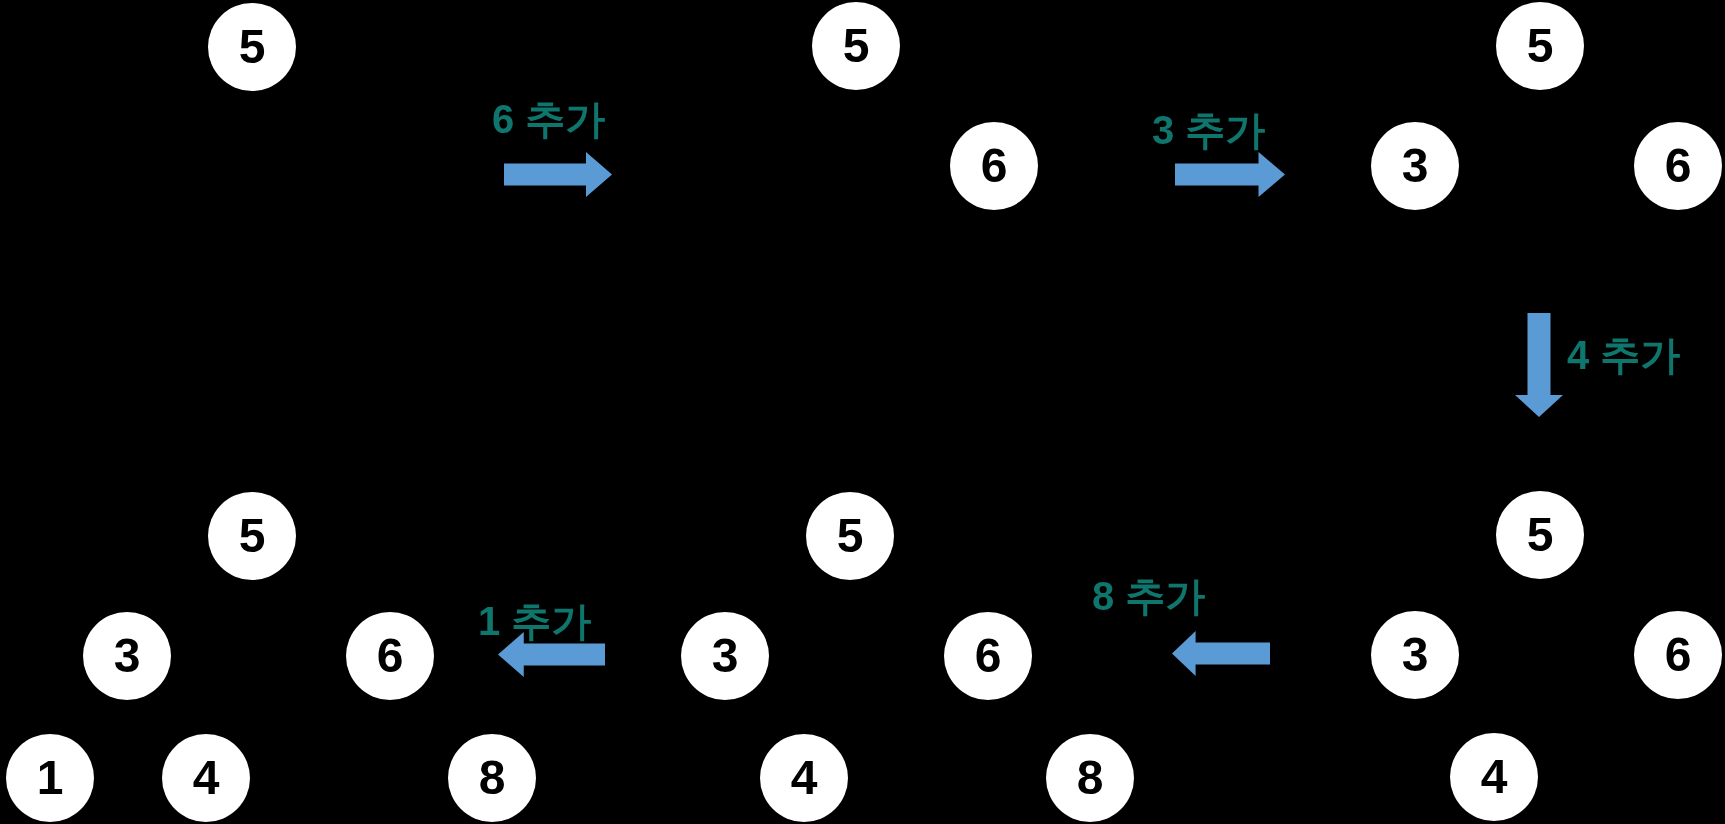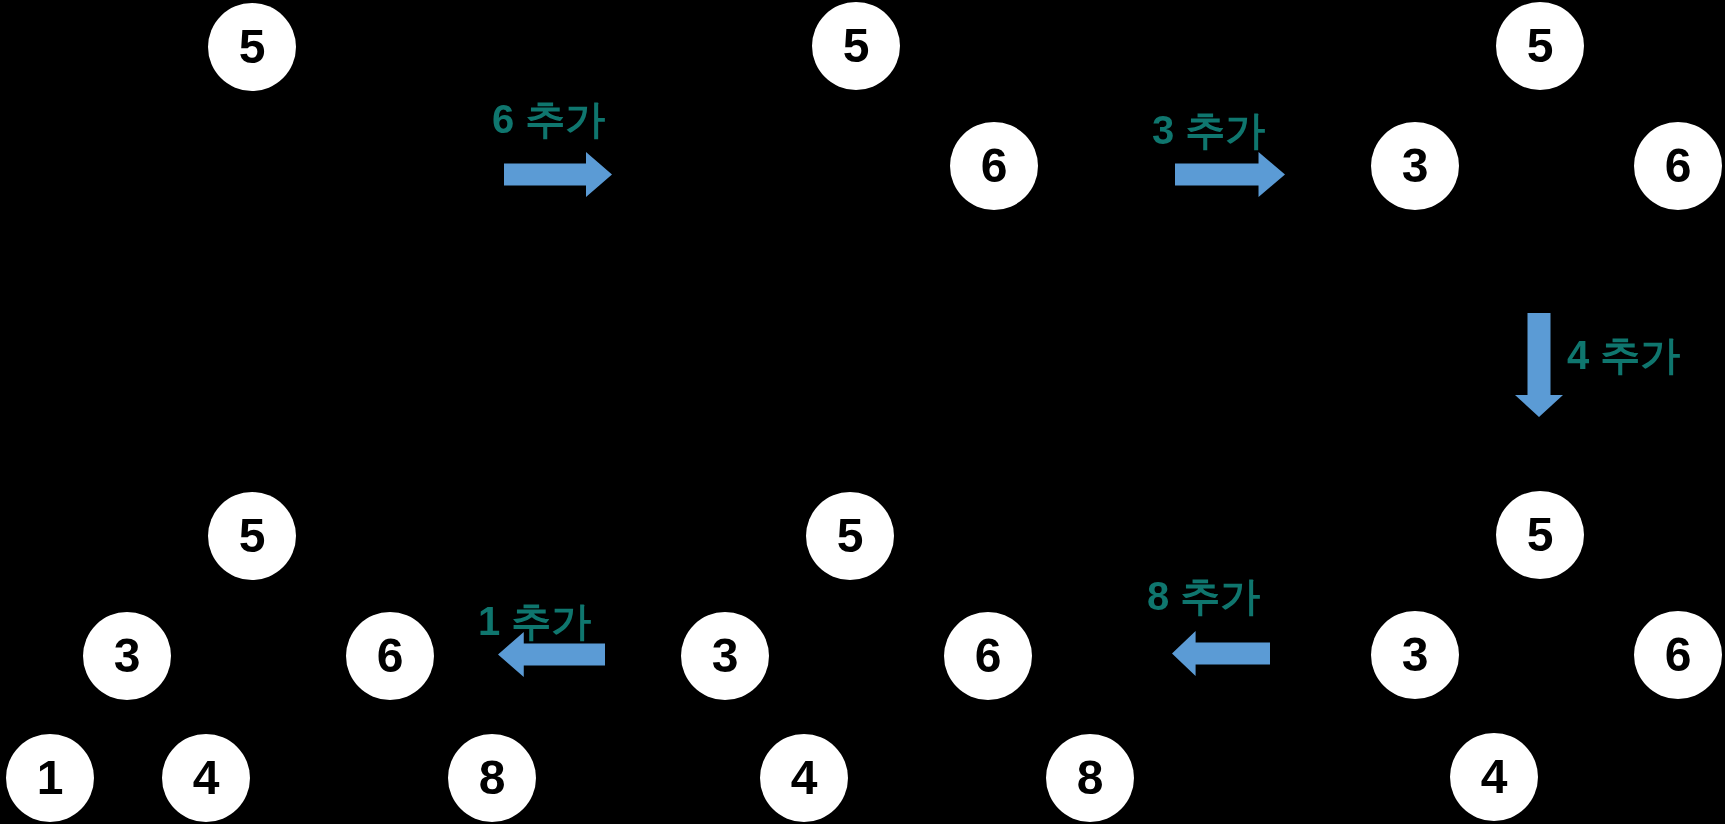"8 추가" .label-4 { left: 1147px -> 1092px }
